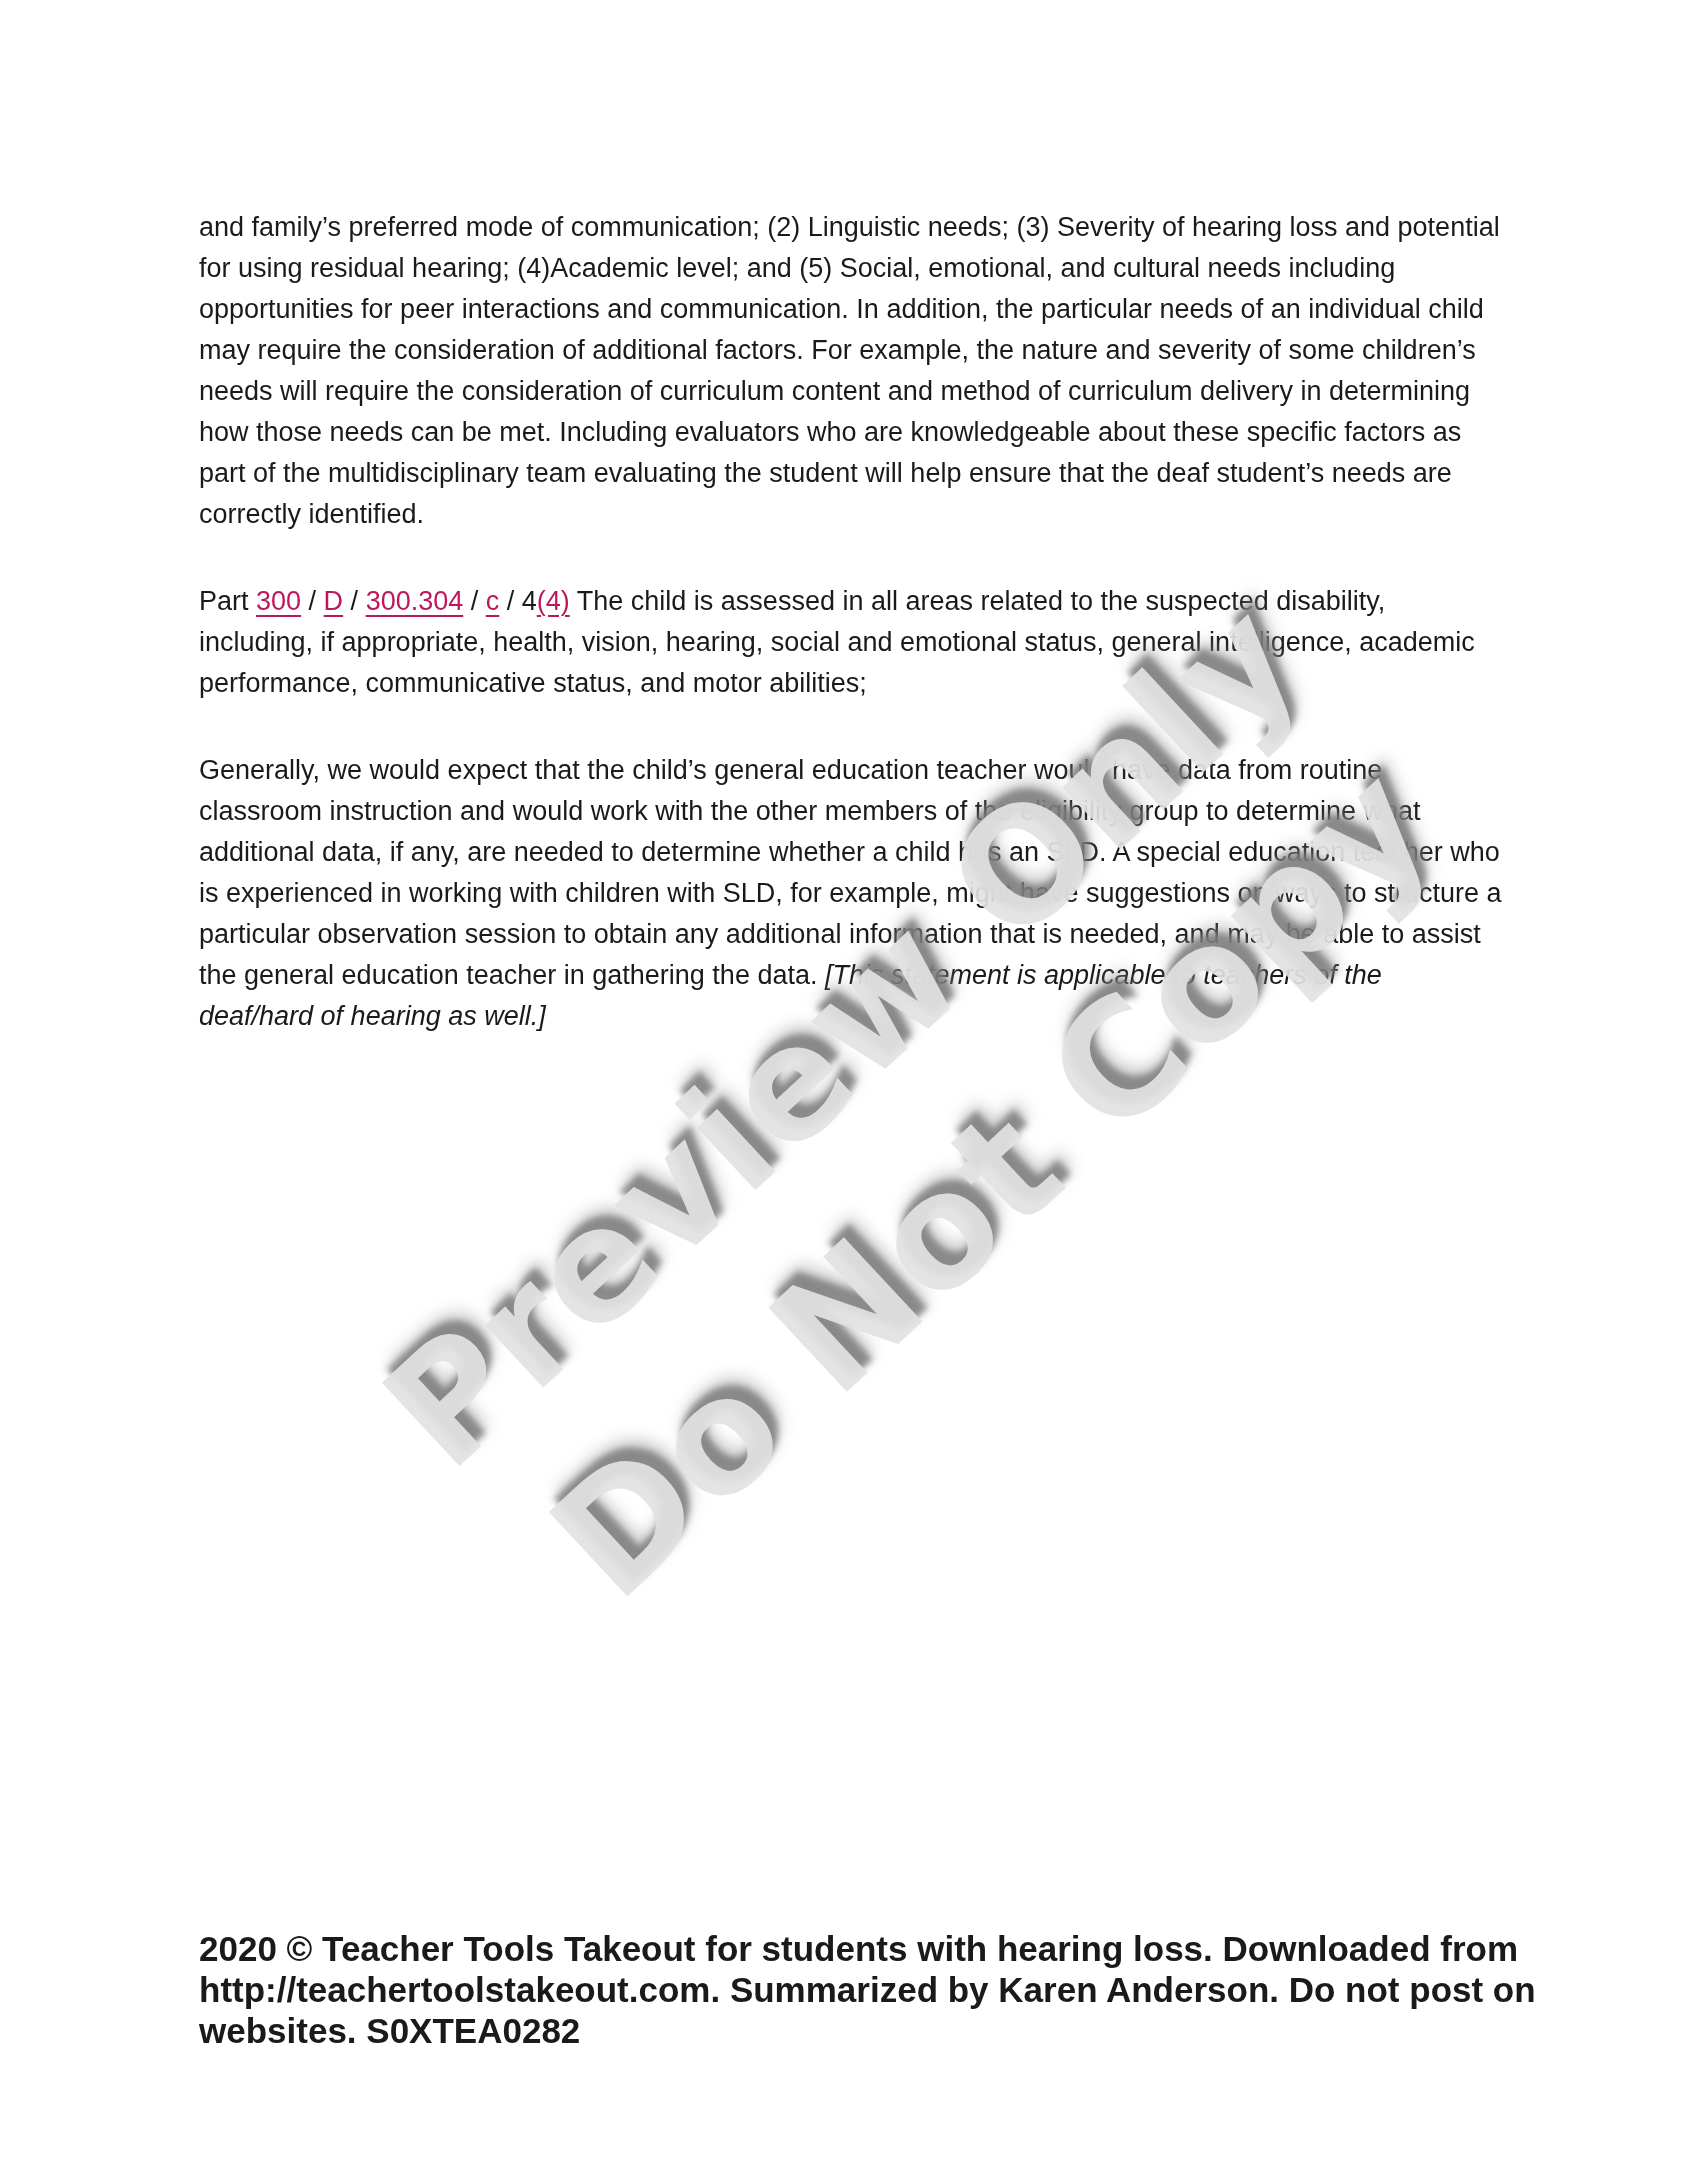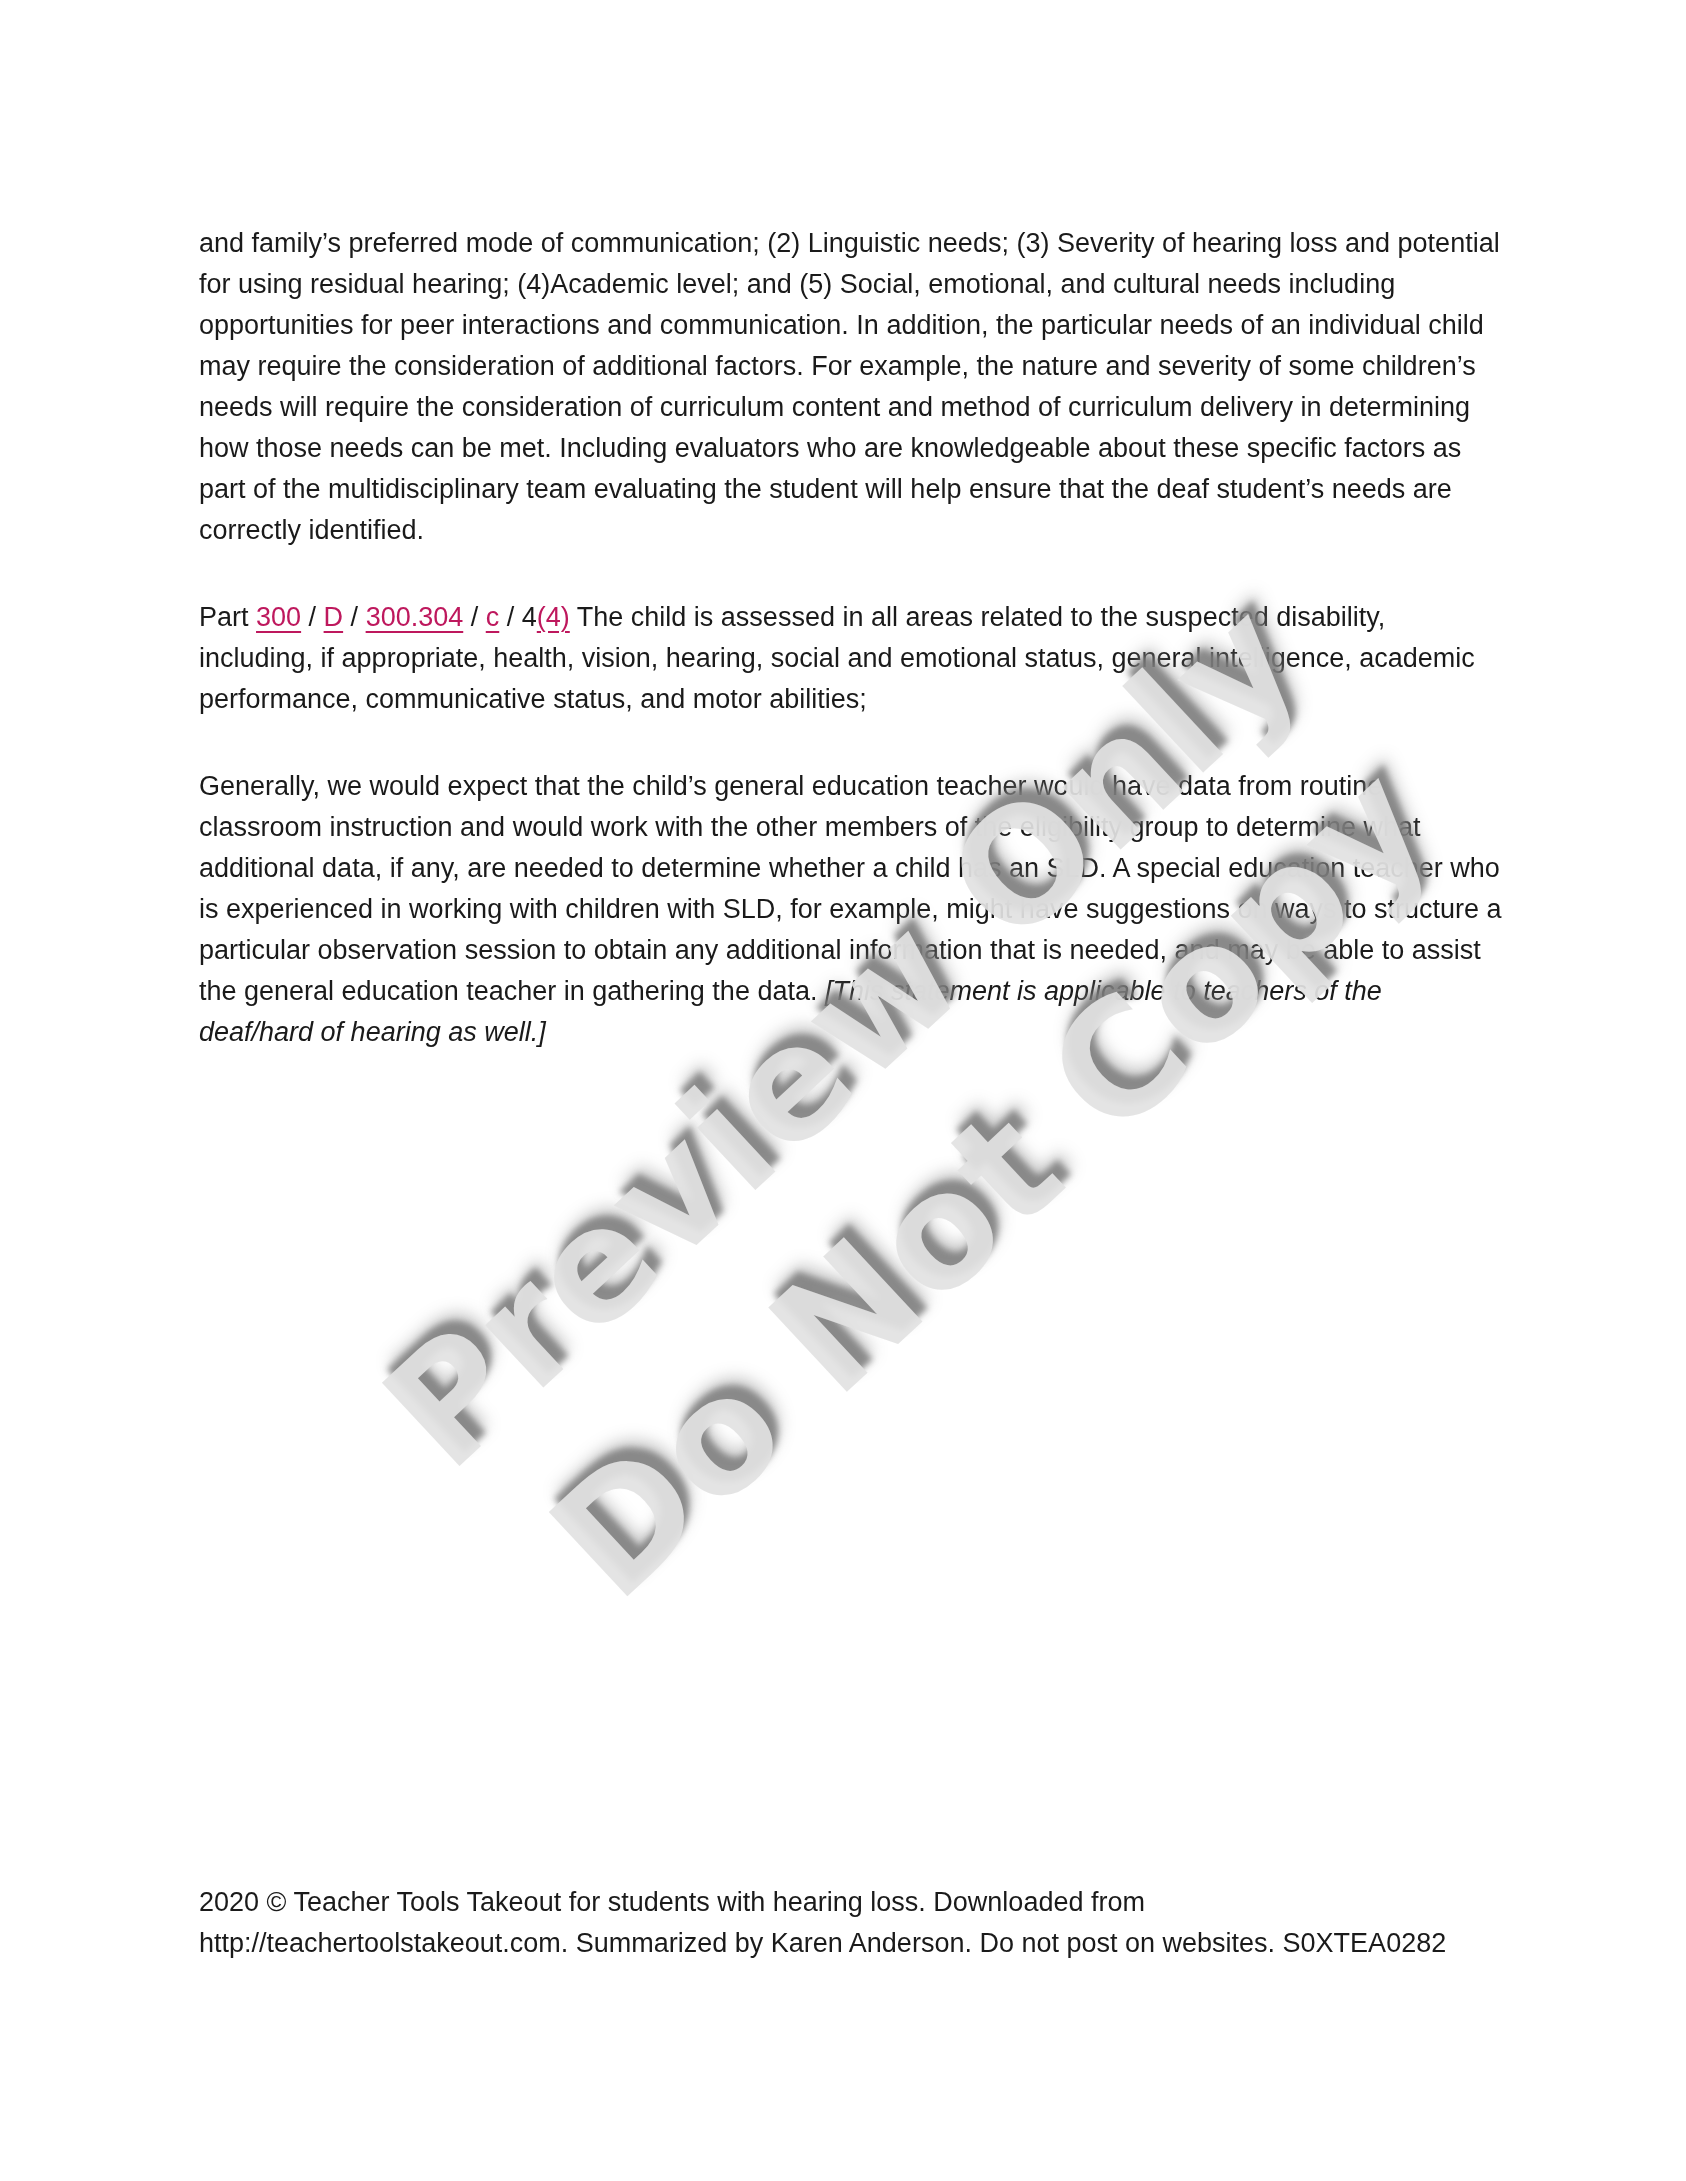"and family’s preferred mode of" .para { margin: 16px 0 46px 0 -> 0 0 46px 0 }
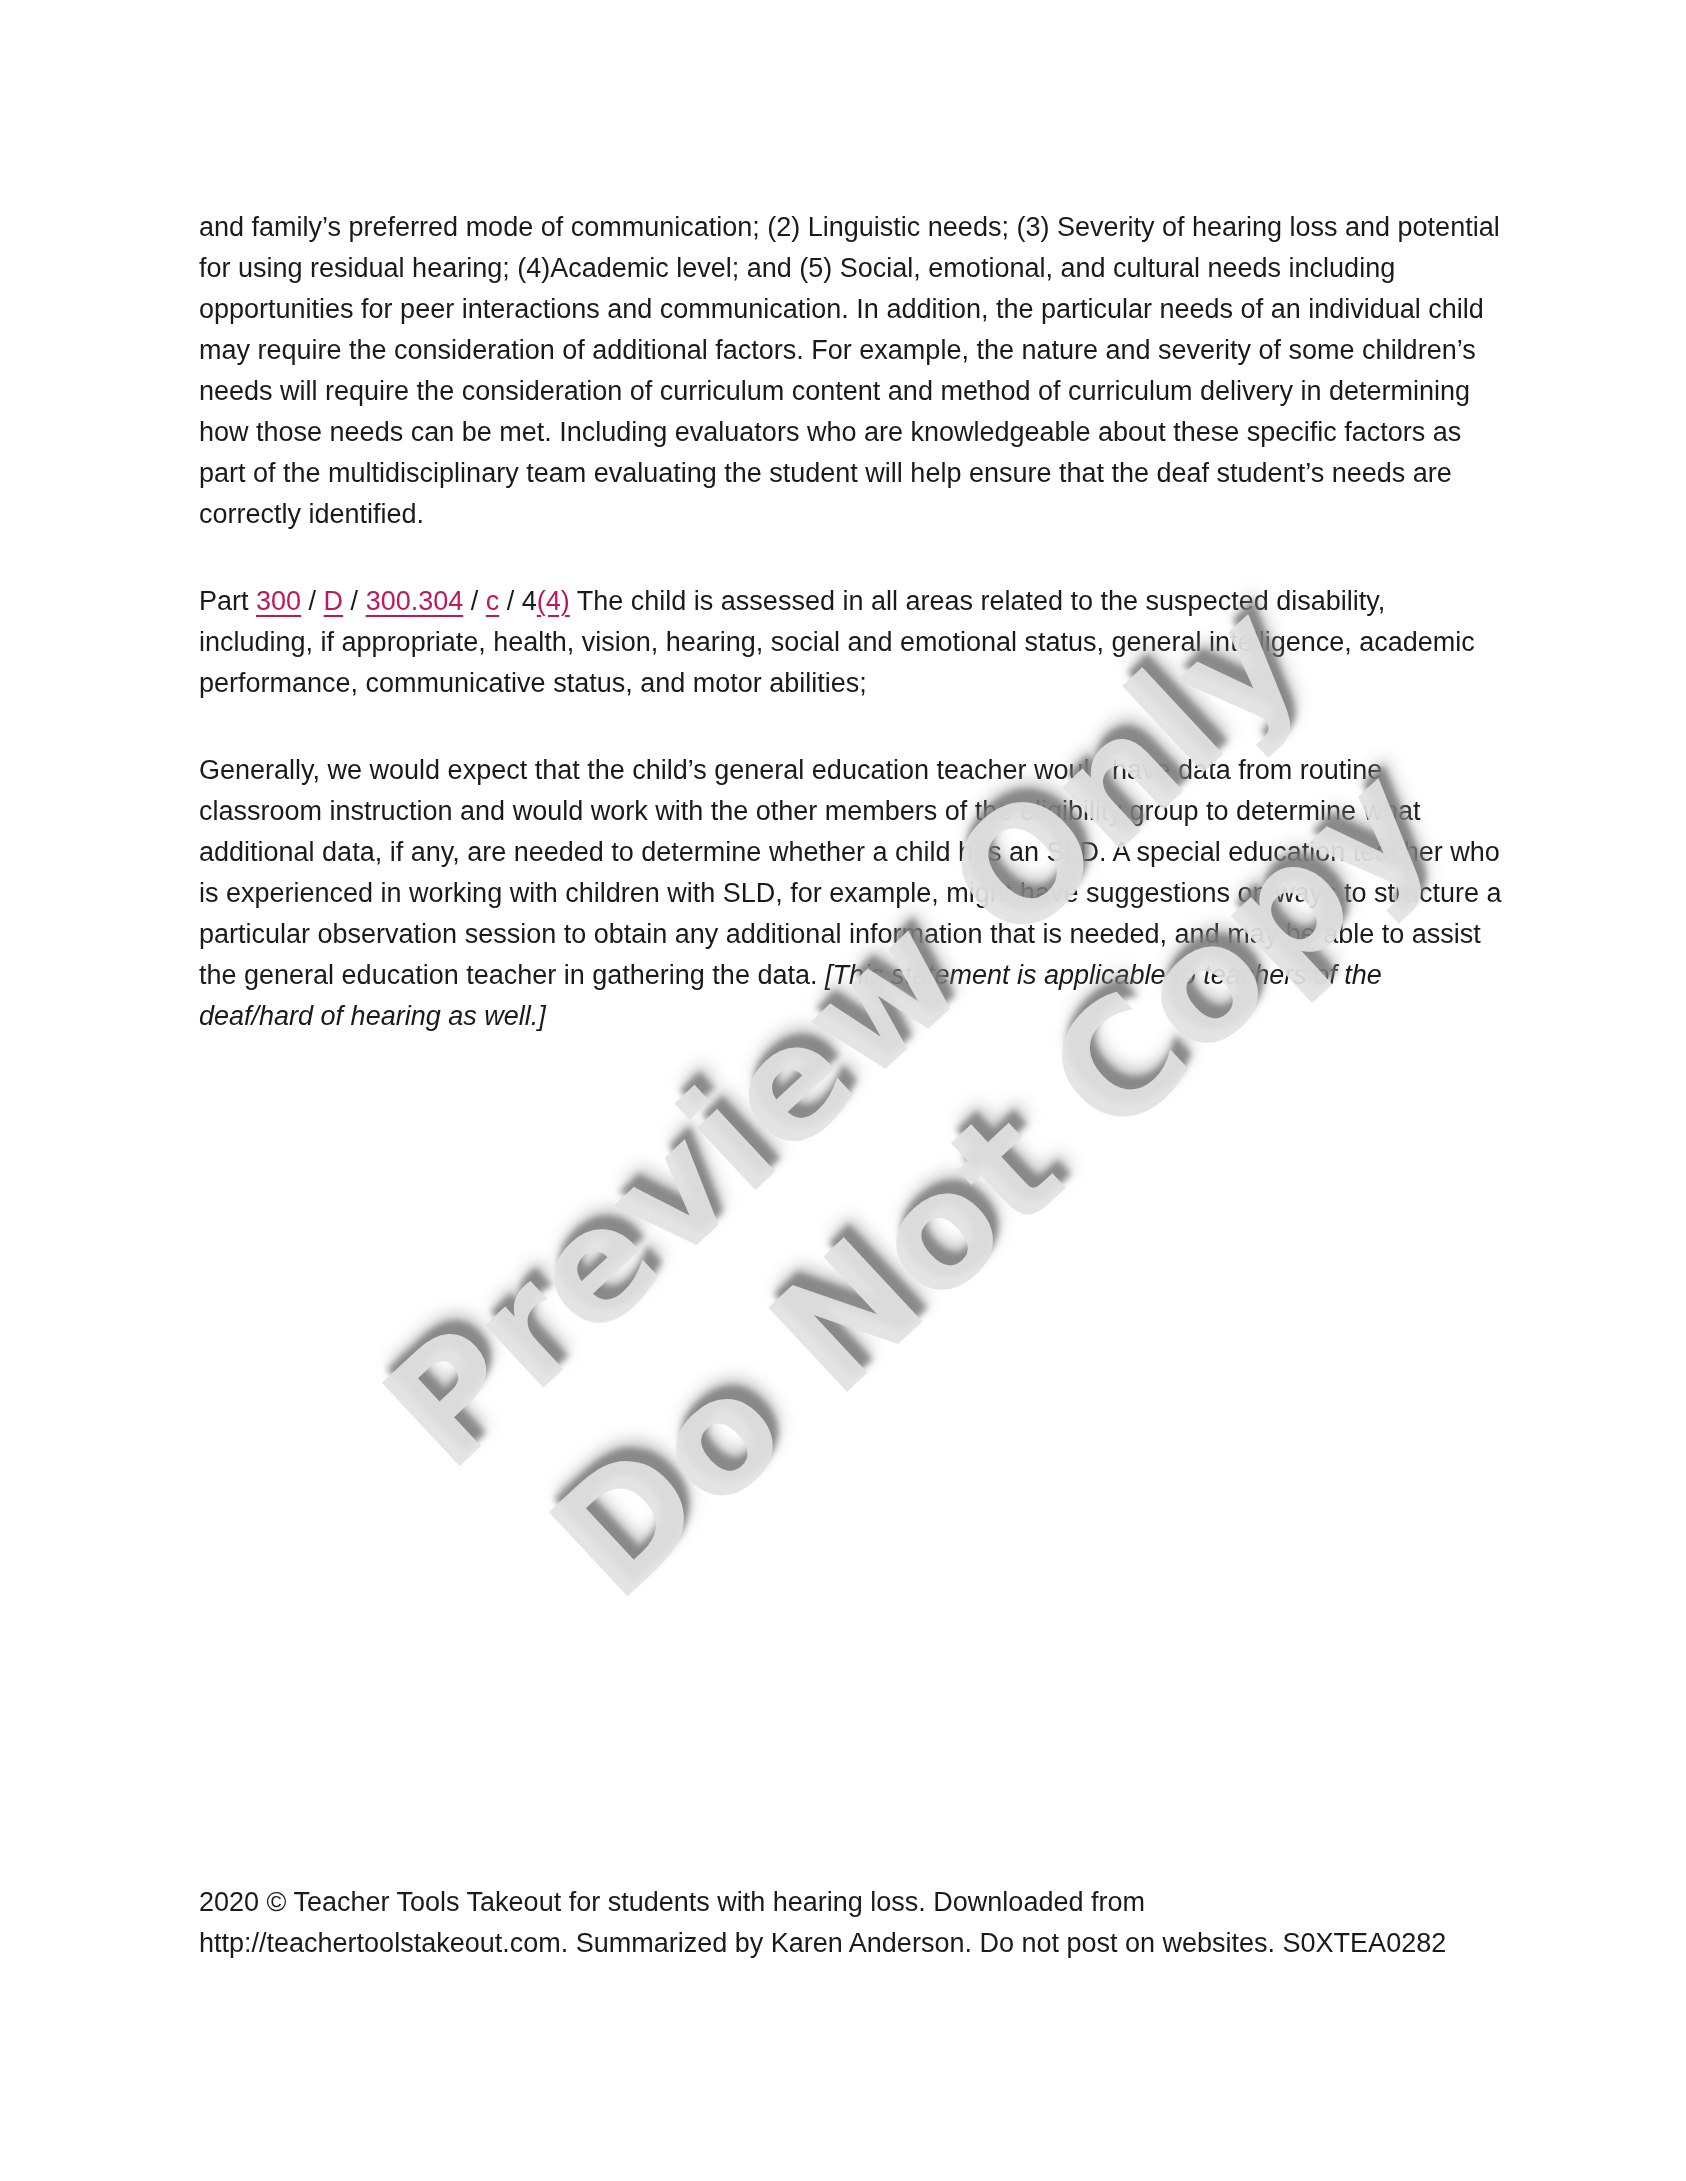"2020 © Teacher Tools Takeout" .footer { font-size: 27px -> 35px; font-weight: none -> bold; top: 1882px -> 1928px }
